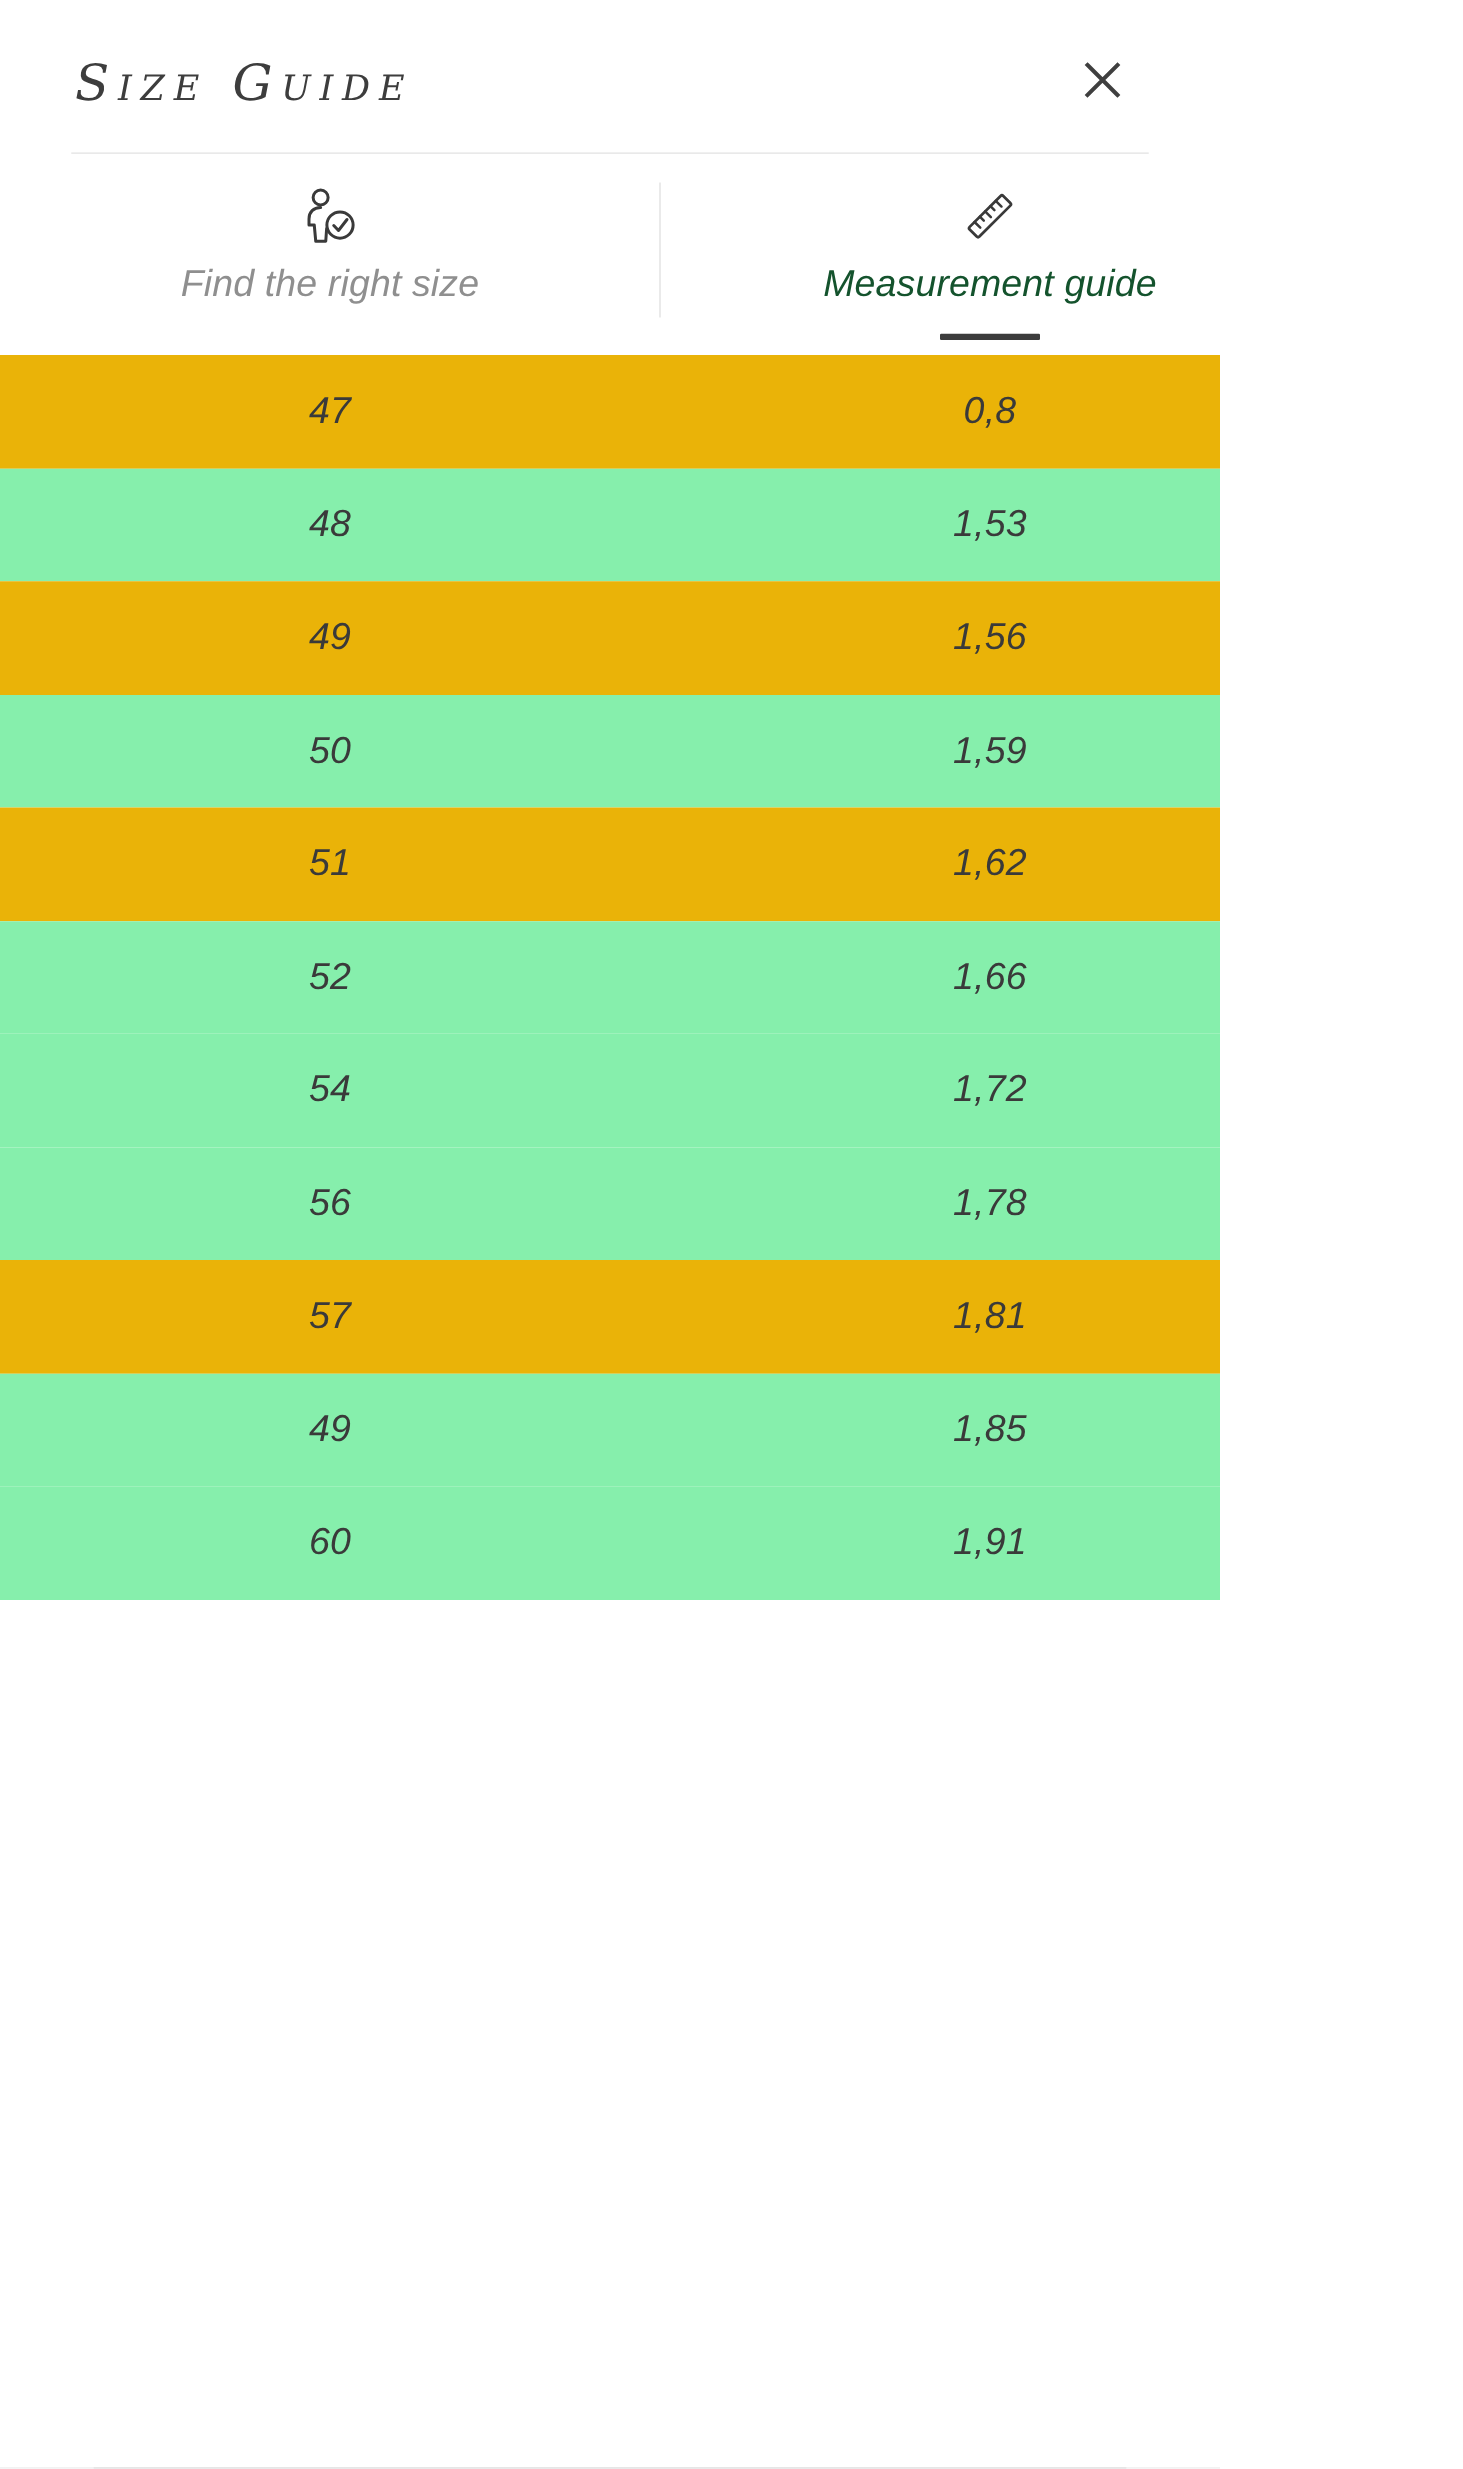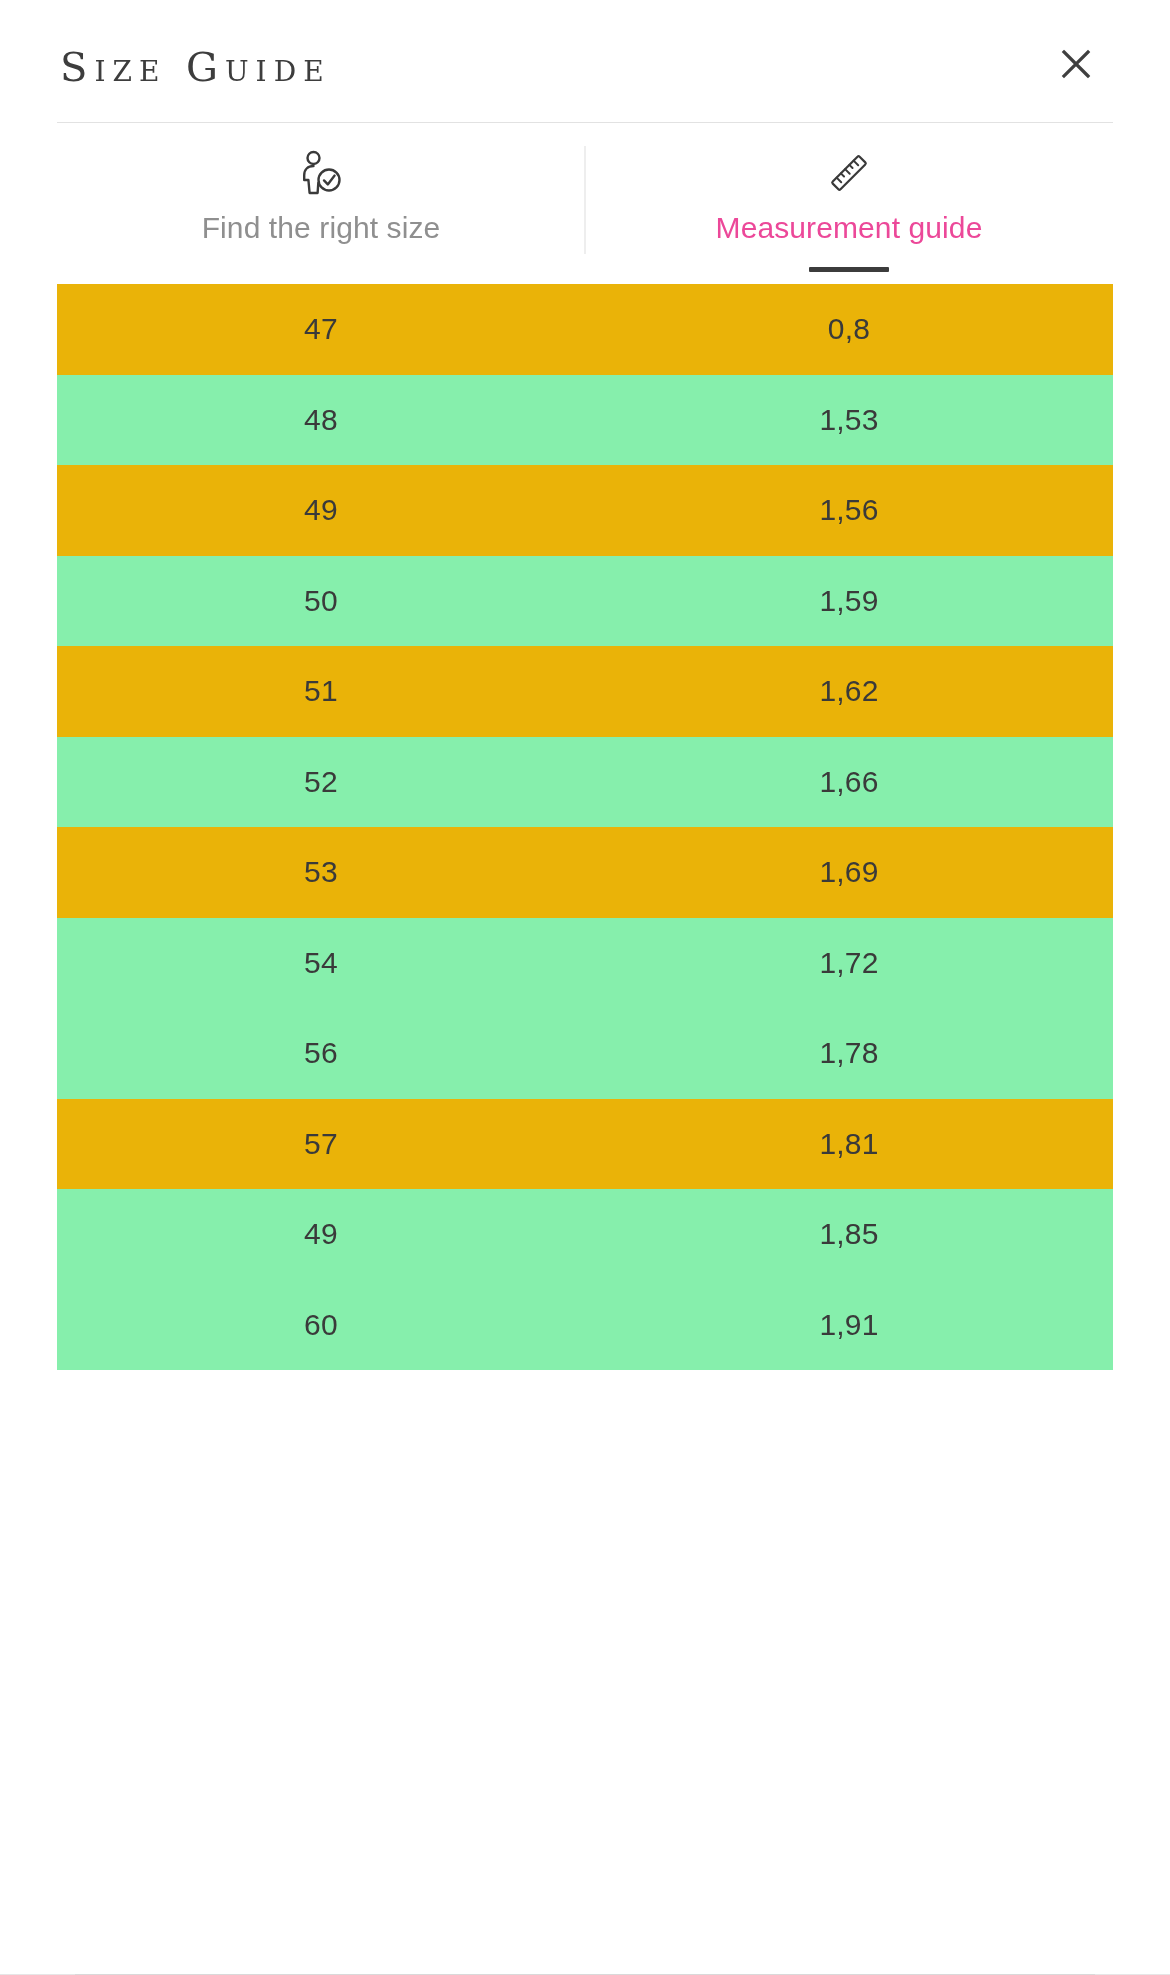"Size Guide" .modal { font-style: none -> italic; width: 1170px -> 976px }
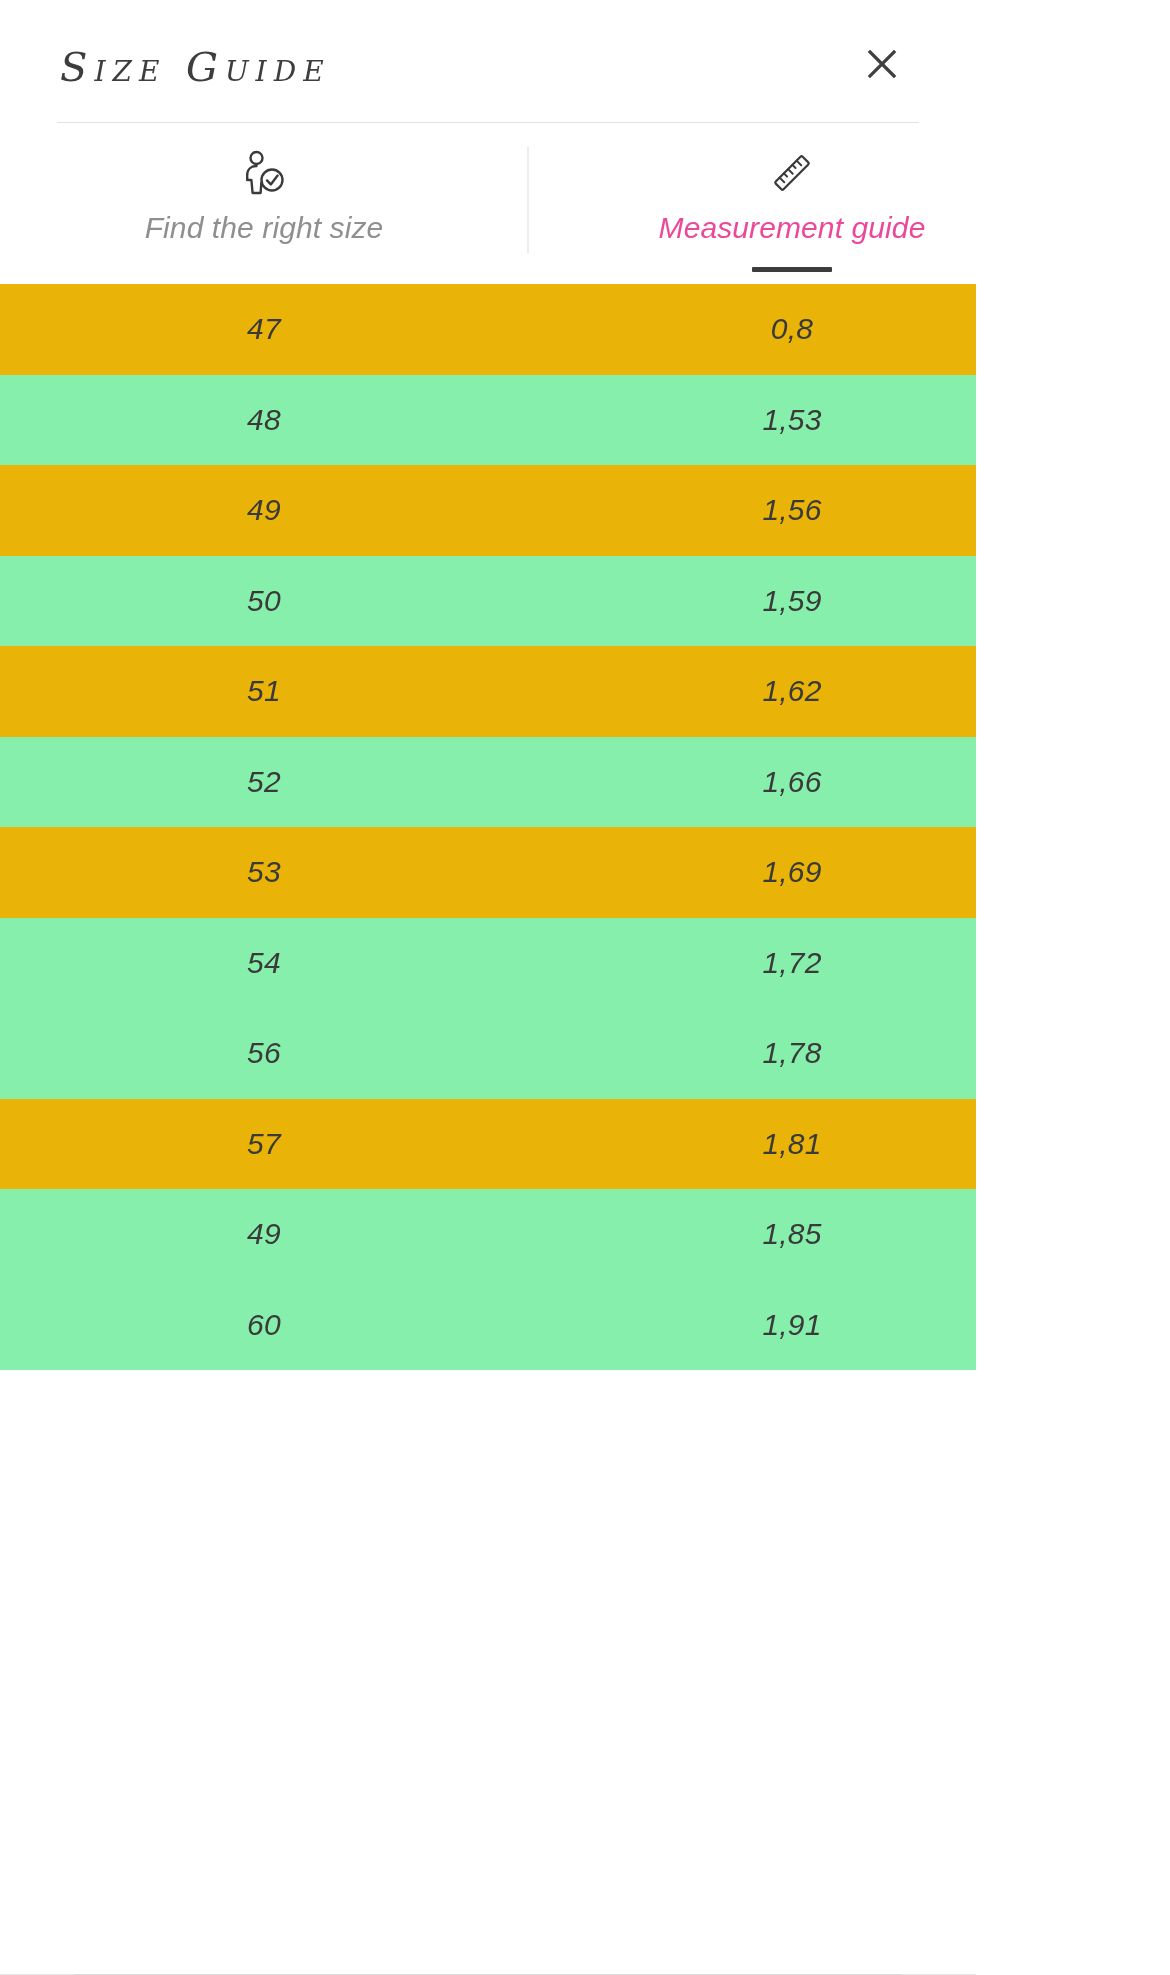"Measurement guide" .tab.active .tab-label { color: #ec4899 -> #14532d }
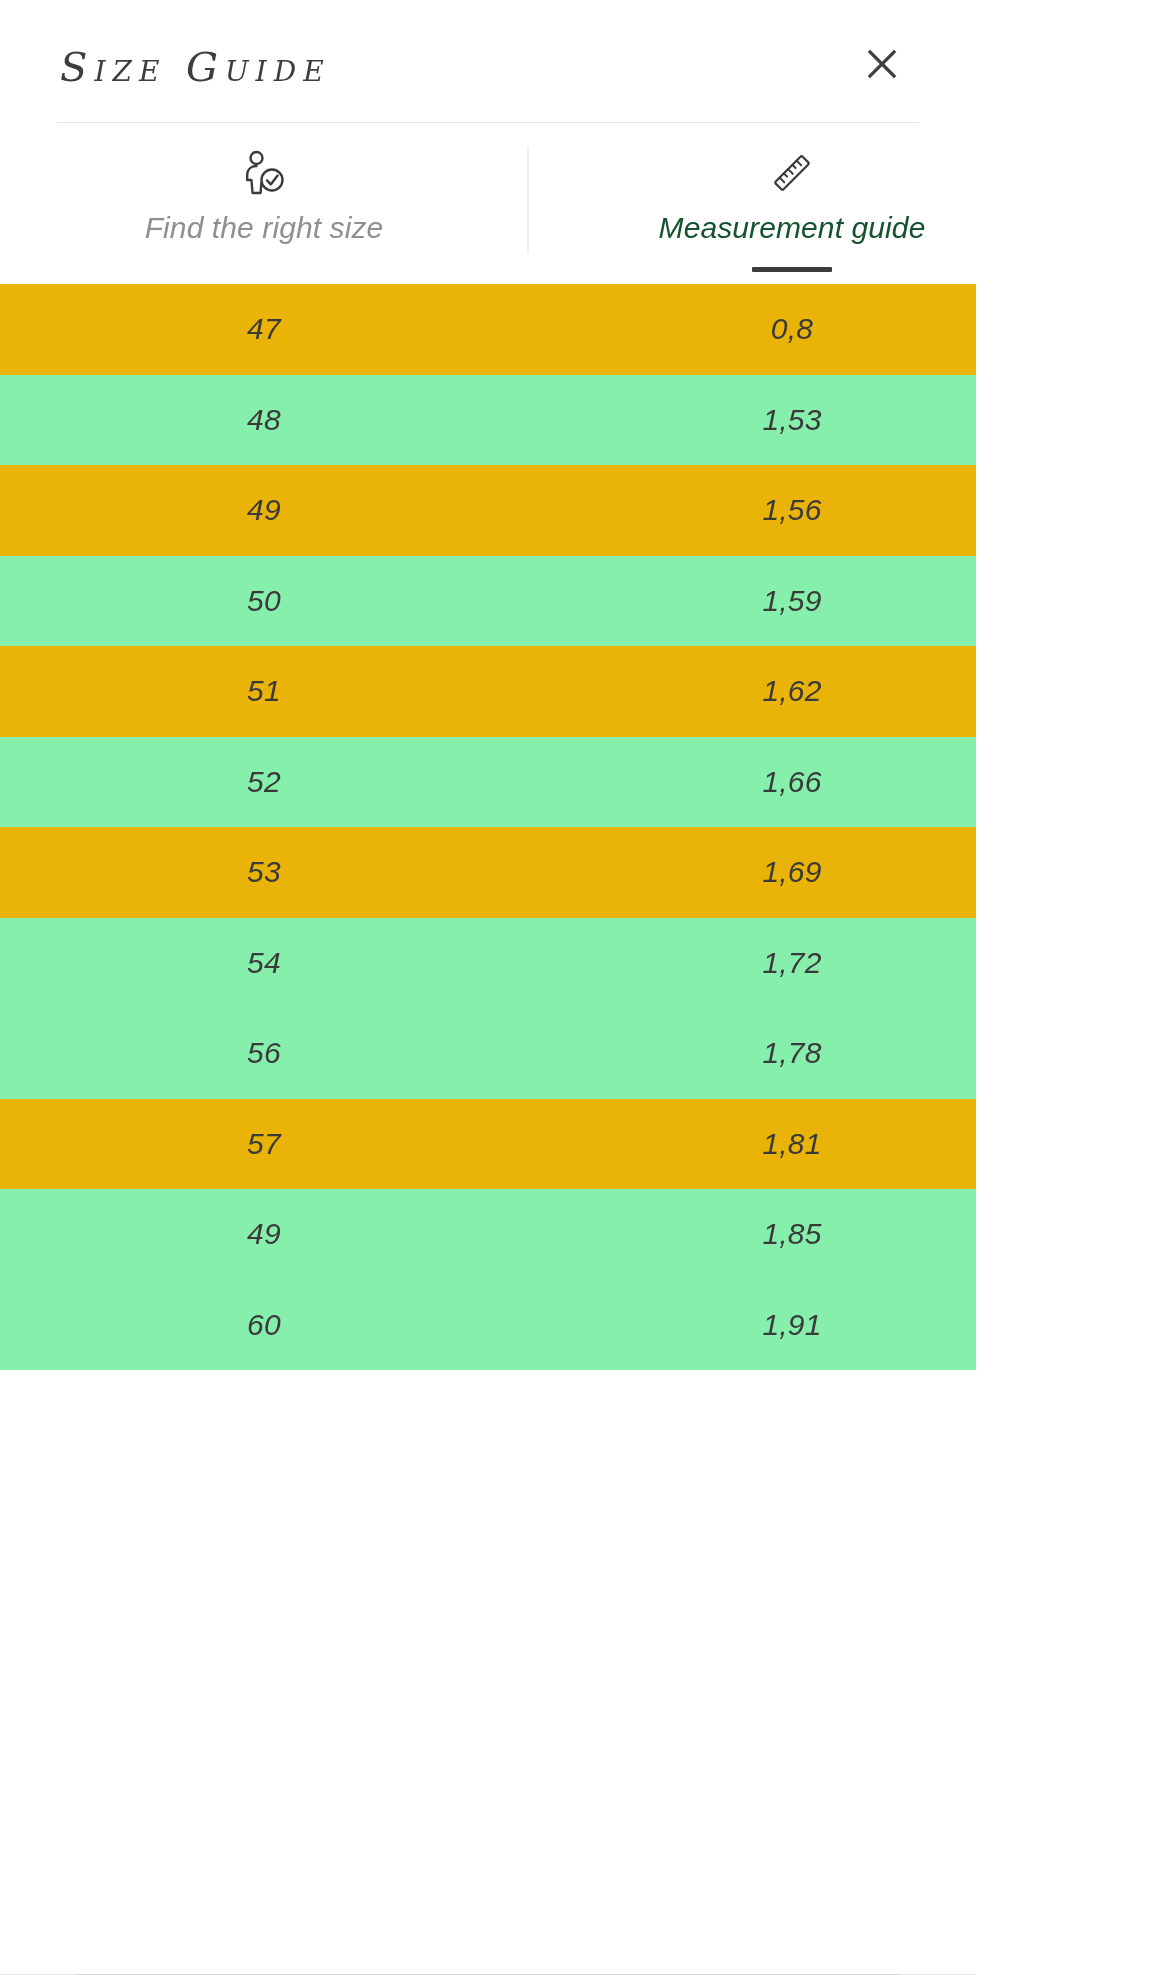"53" tr.stripe { html: <tr> <td>53</td> <td>1,69</td> </tr> -> none }
